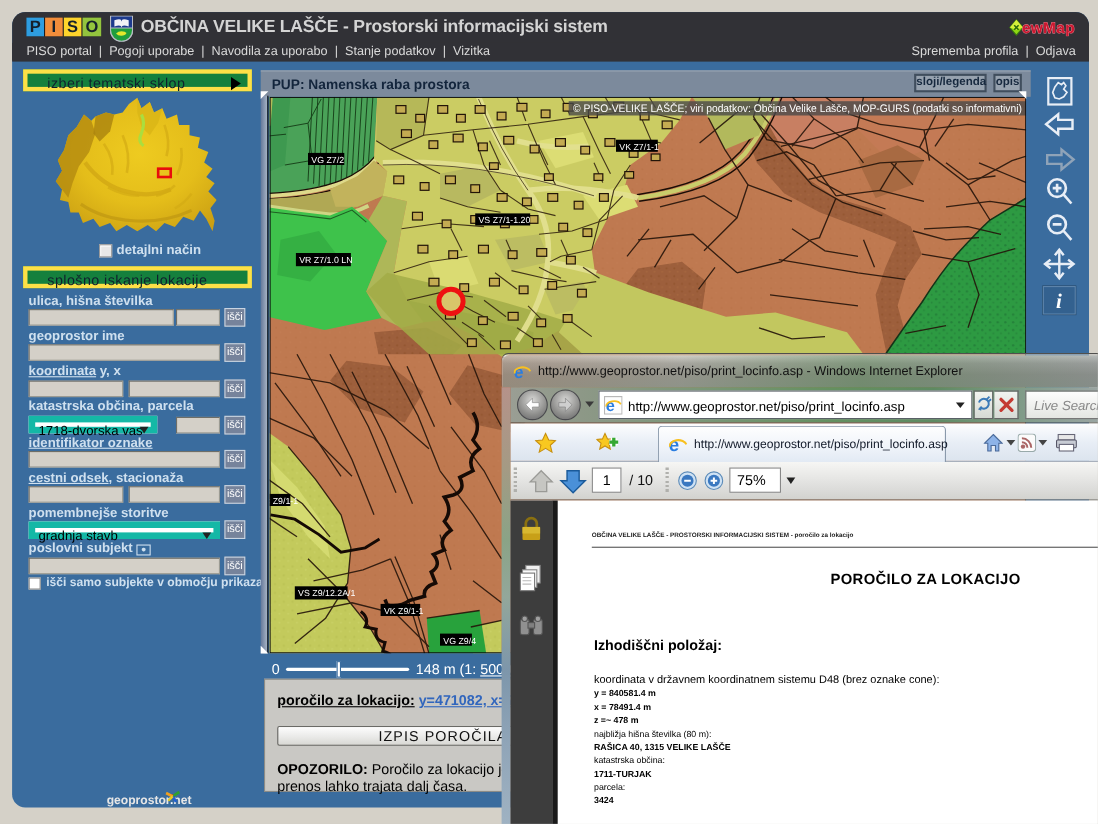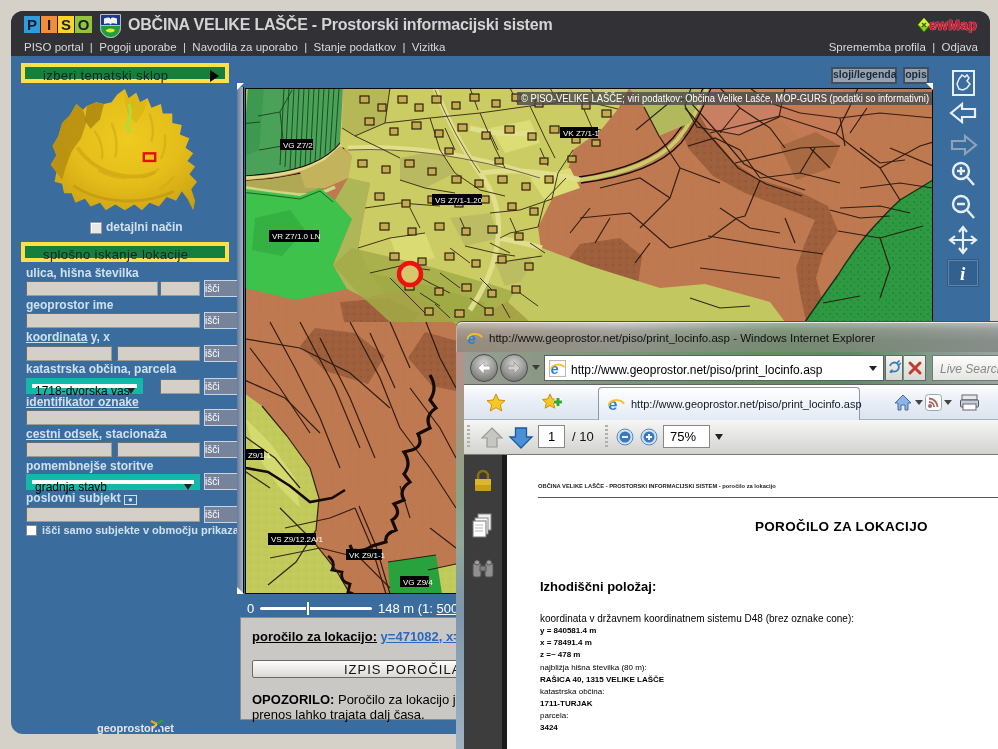"PUP: Namenska raba prostora" div { html: none -> <div> <b>PUP: Namenska raba prostora</b> </div> }
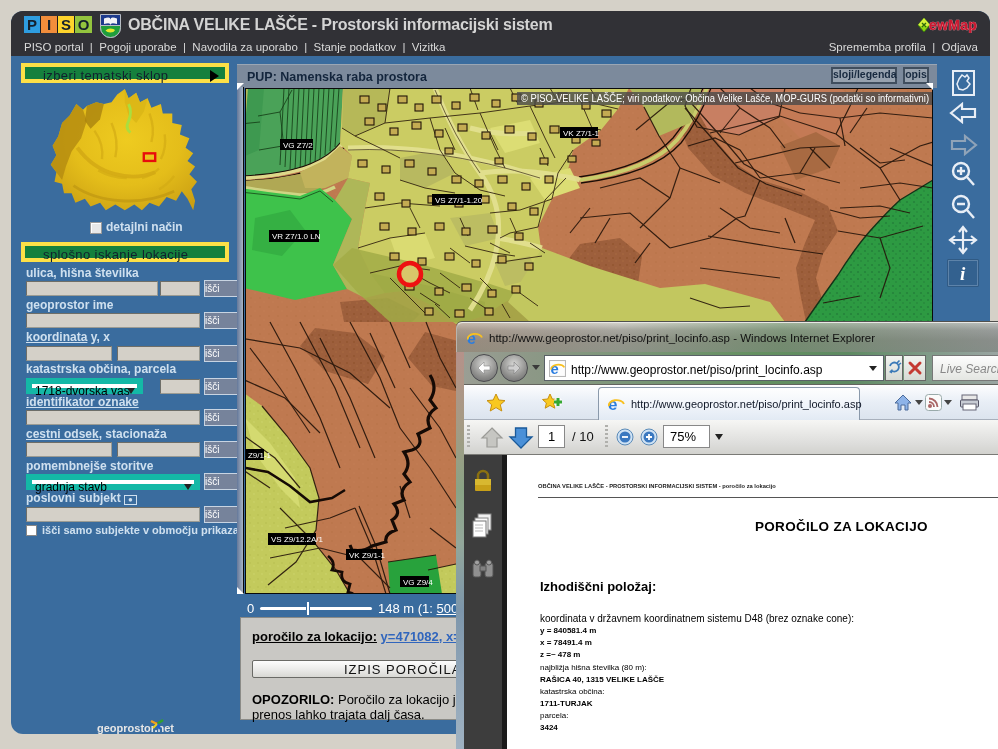"išči" .isci { text-align: none -> center; width: 36px -> 19px }
